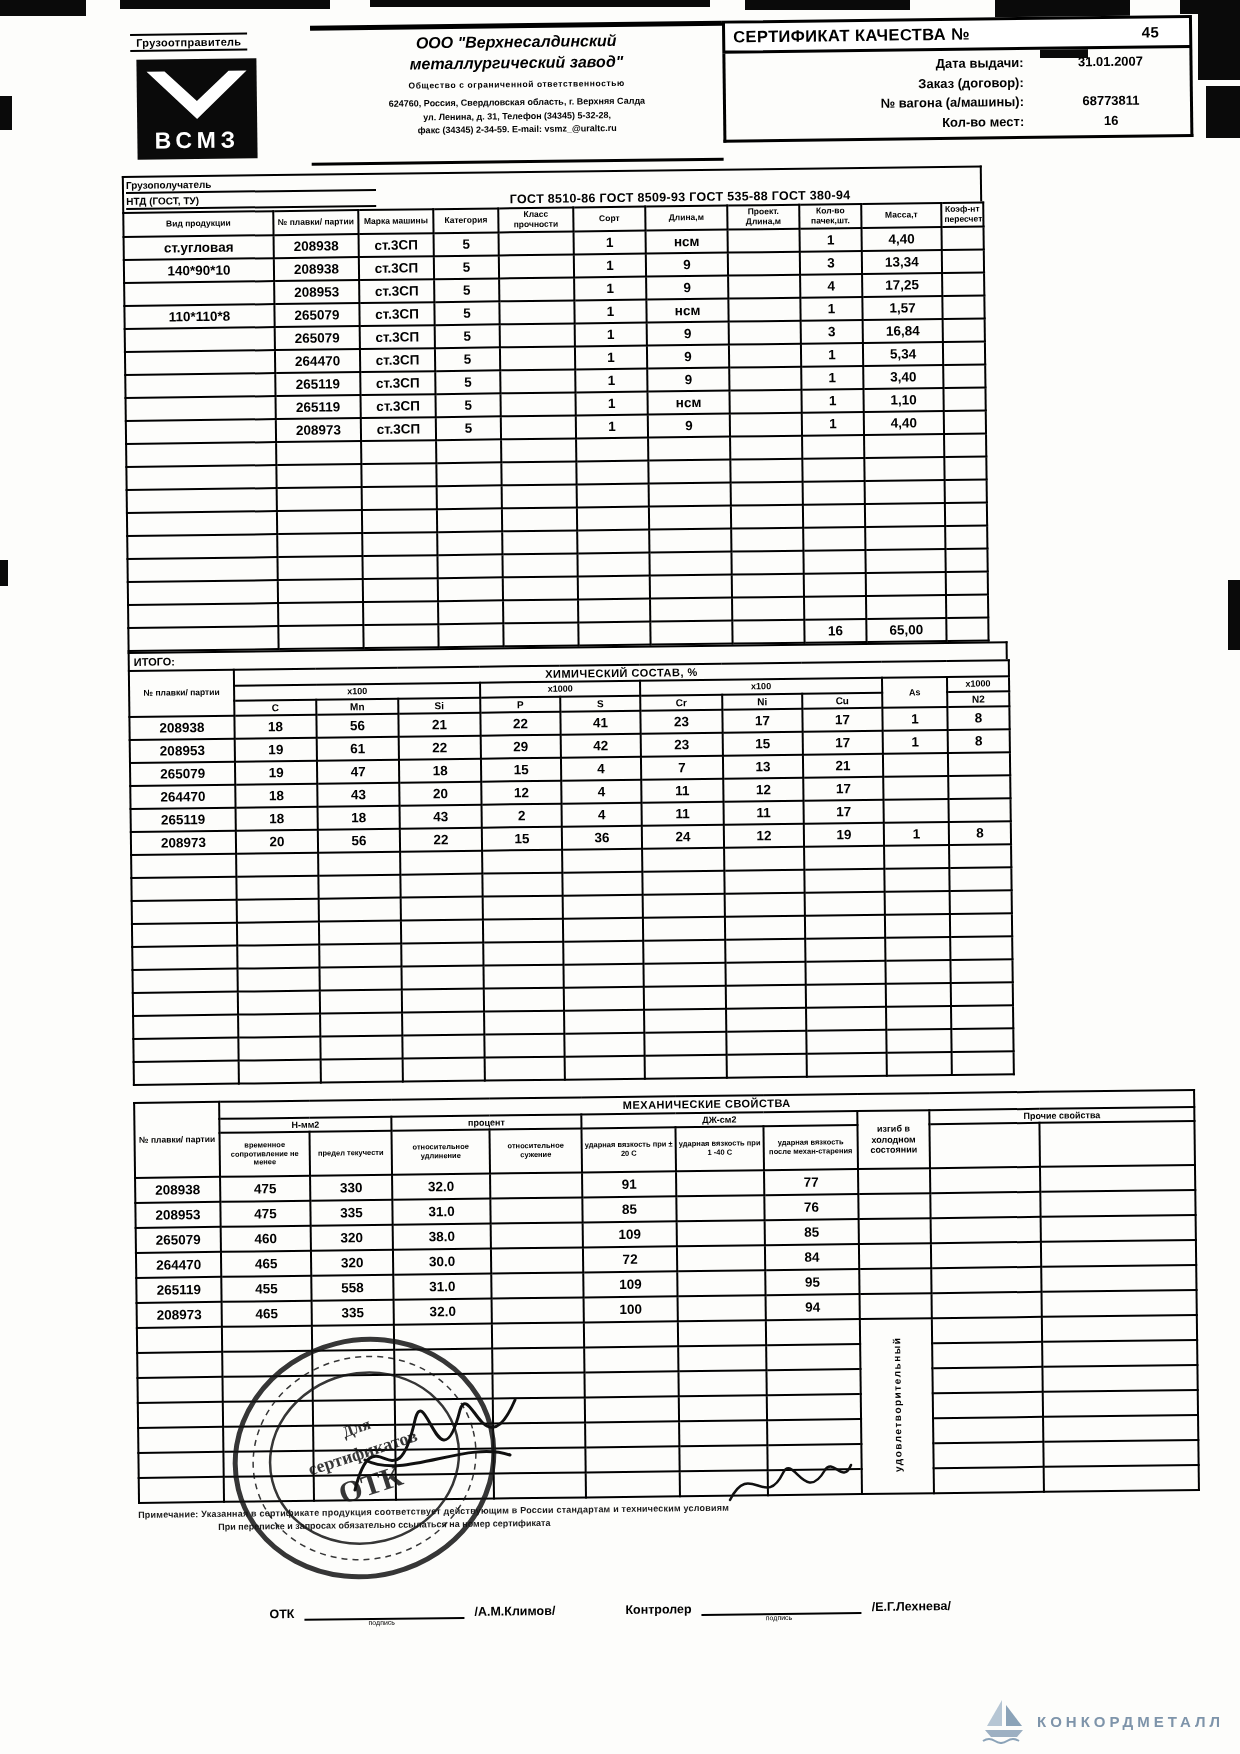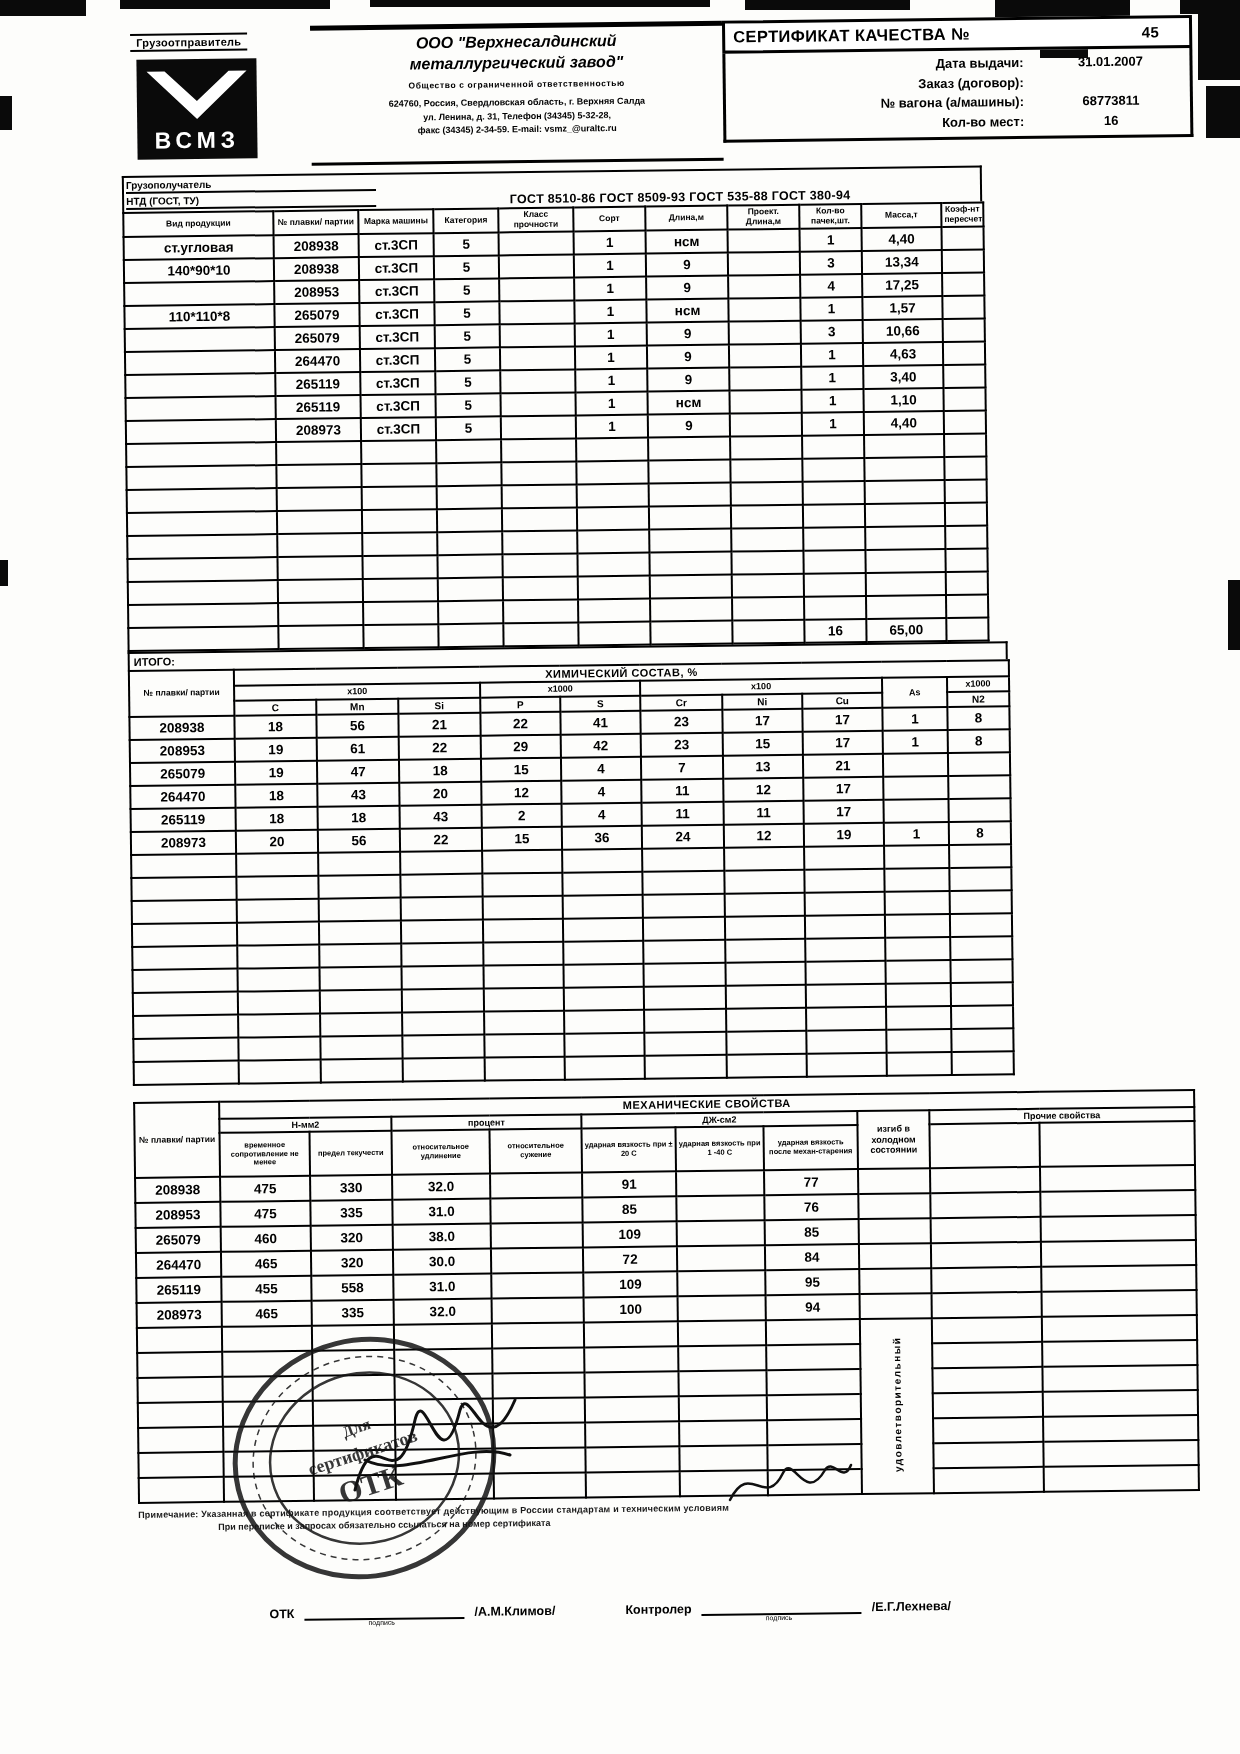"10,66" td { text: 10,66 -> 16,84 }
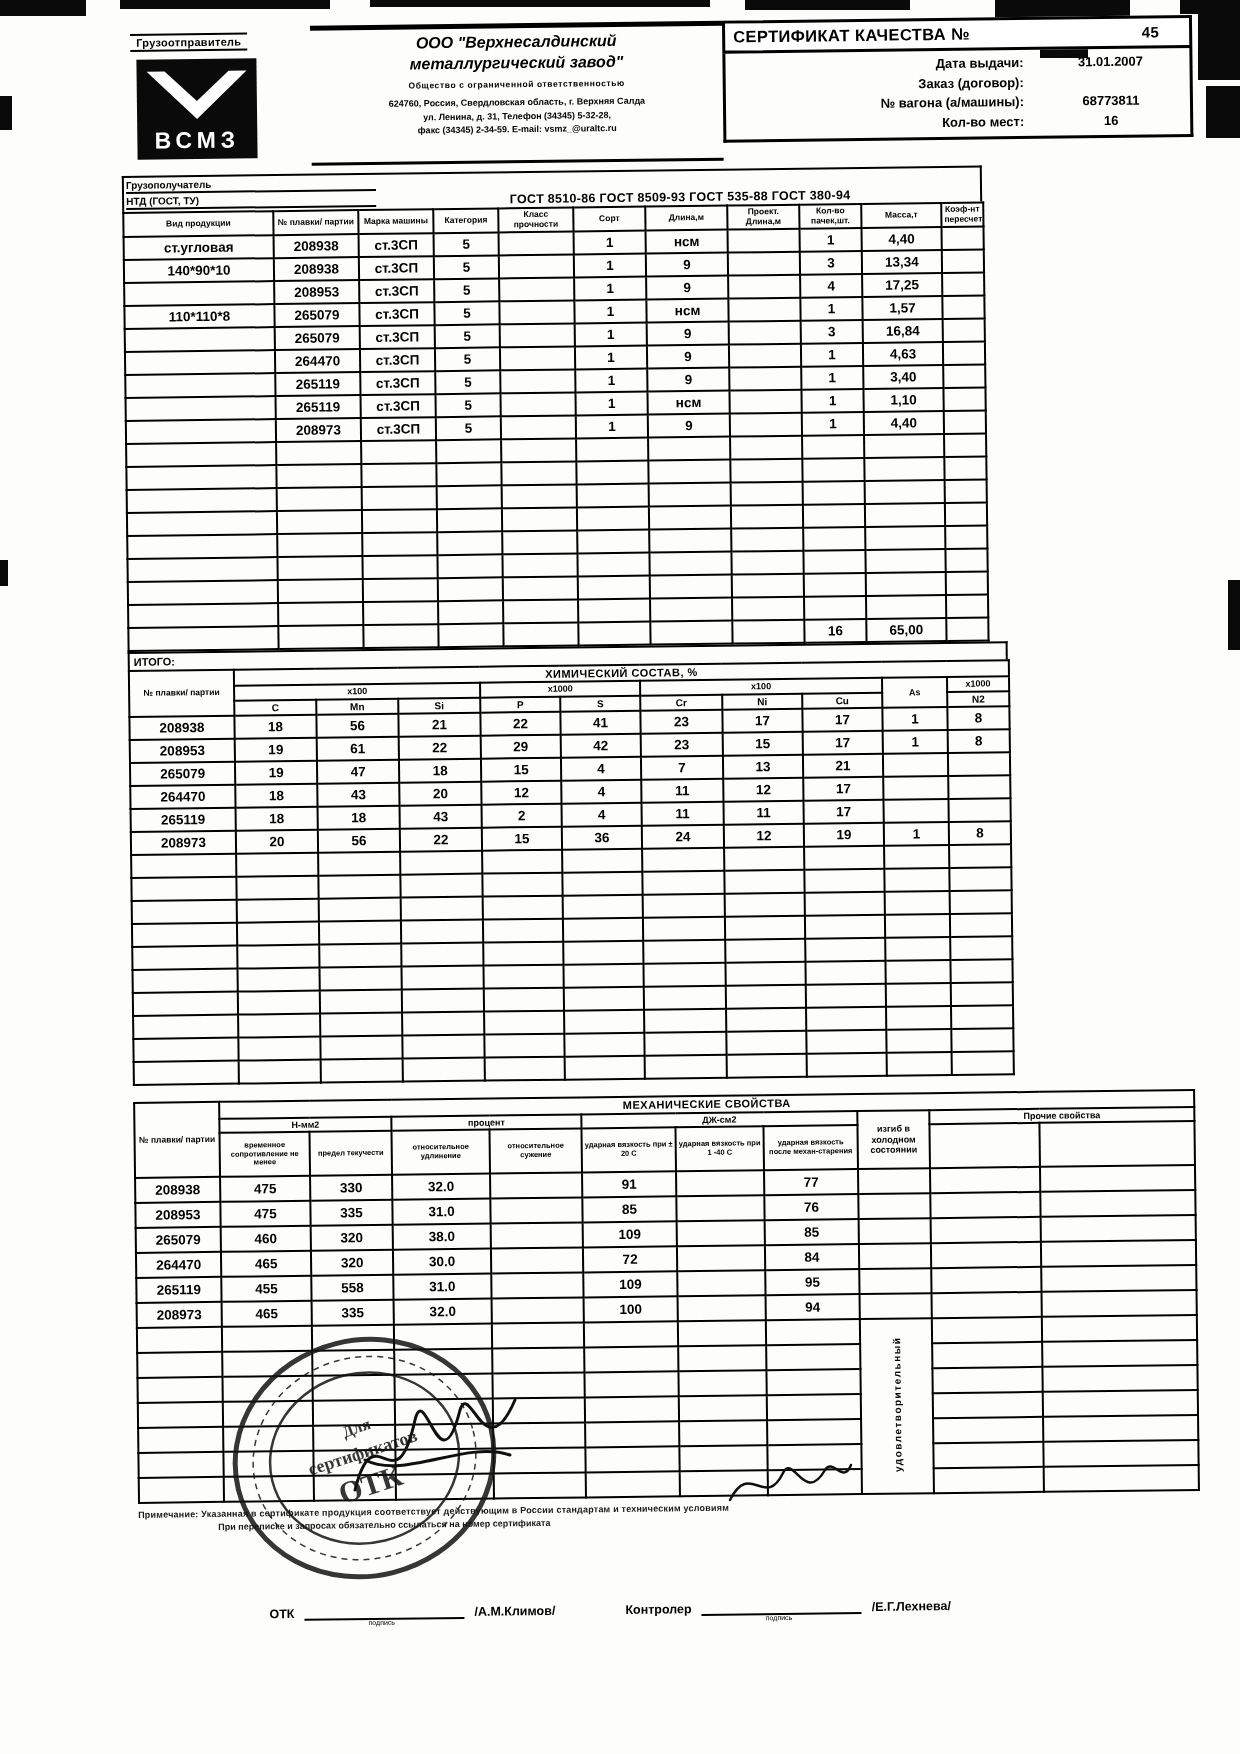"4,63" td { text: 4,63 -> 5,34 }
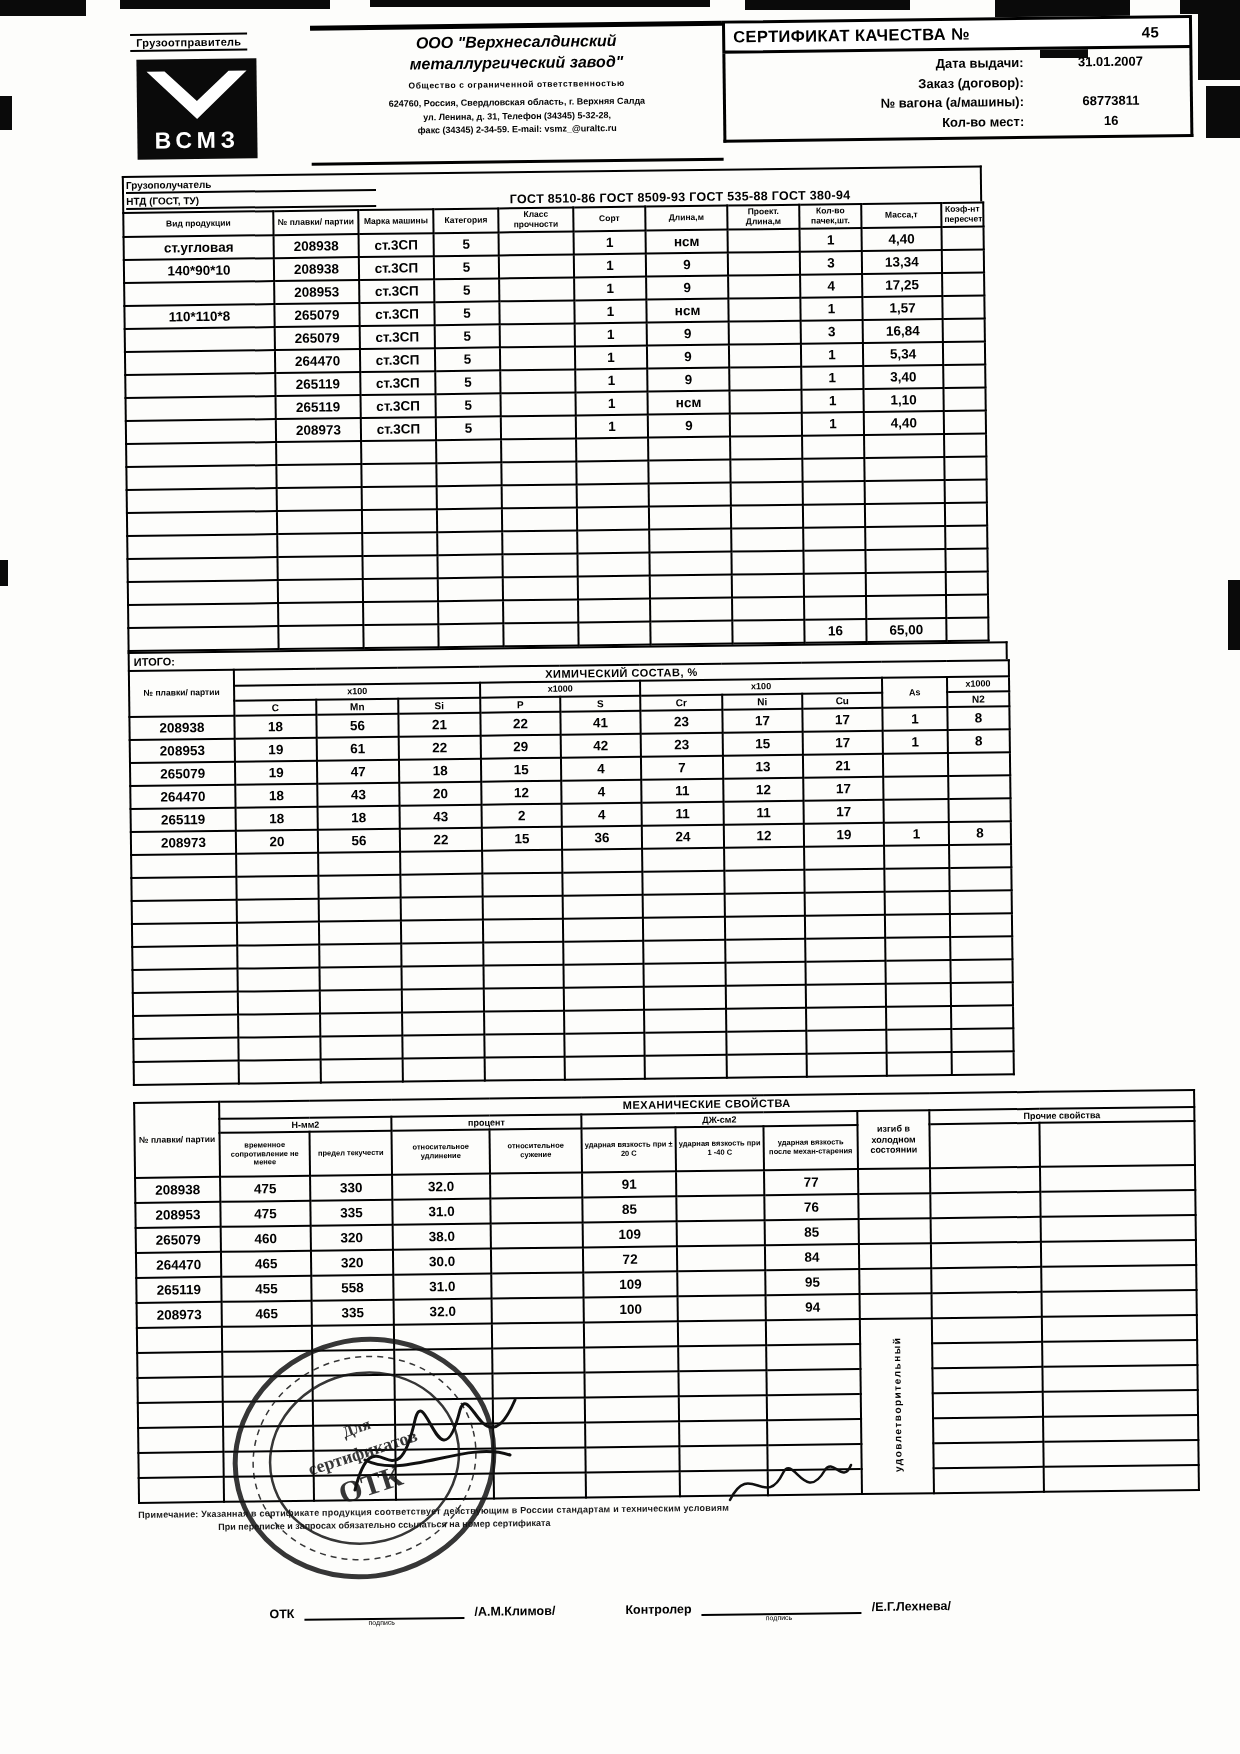"КОНКОРДМЕТАЛЛ" div.watermark { html: none -> <div> <svg> <polygon></polygon> <polygon></polygon> <path></path> <path></path> </svg> <span>КОНКОРДМЕТАЛЛ</span> </div> }
